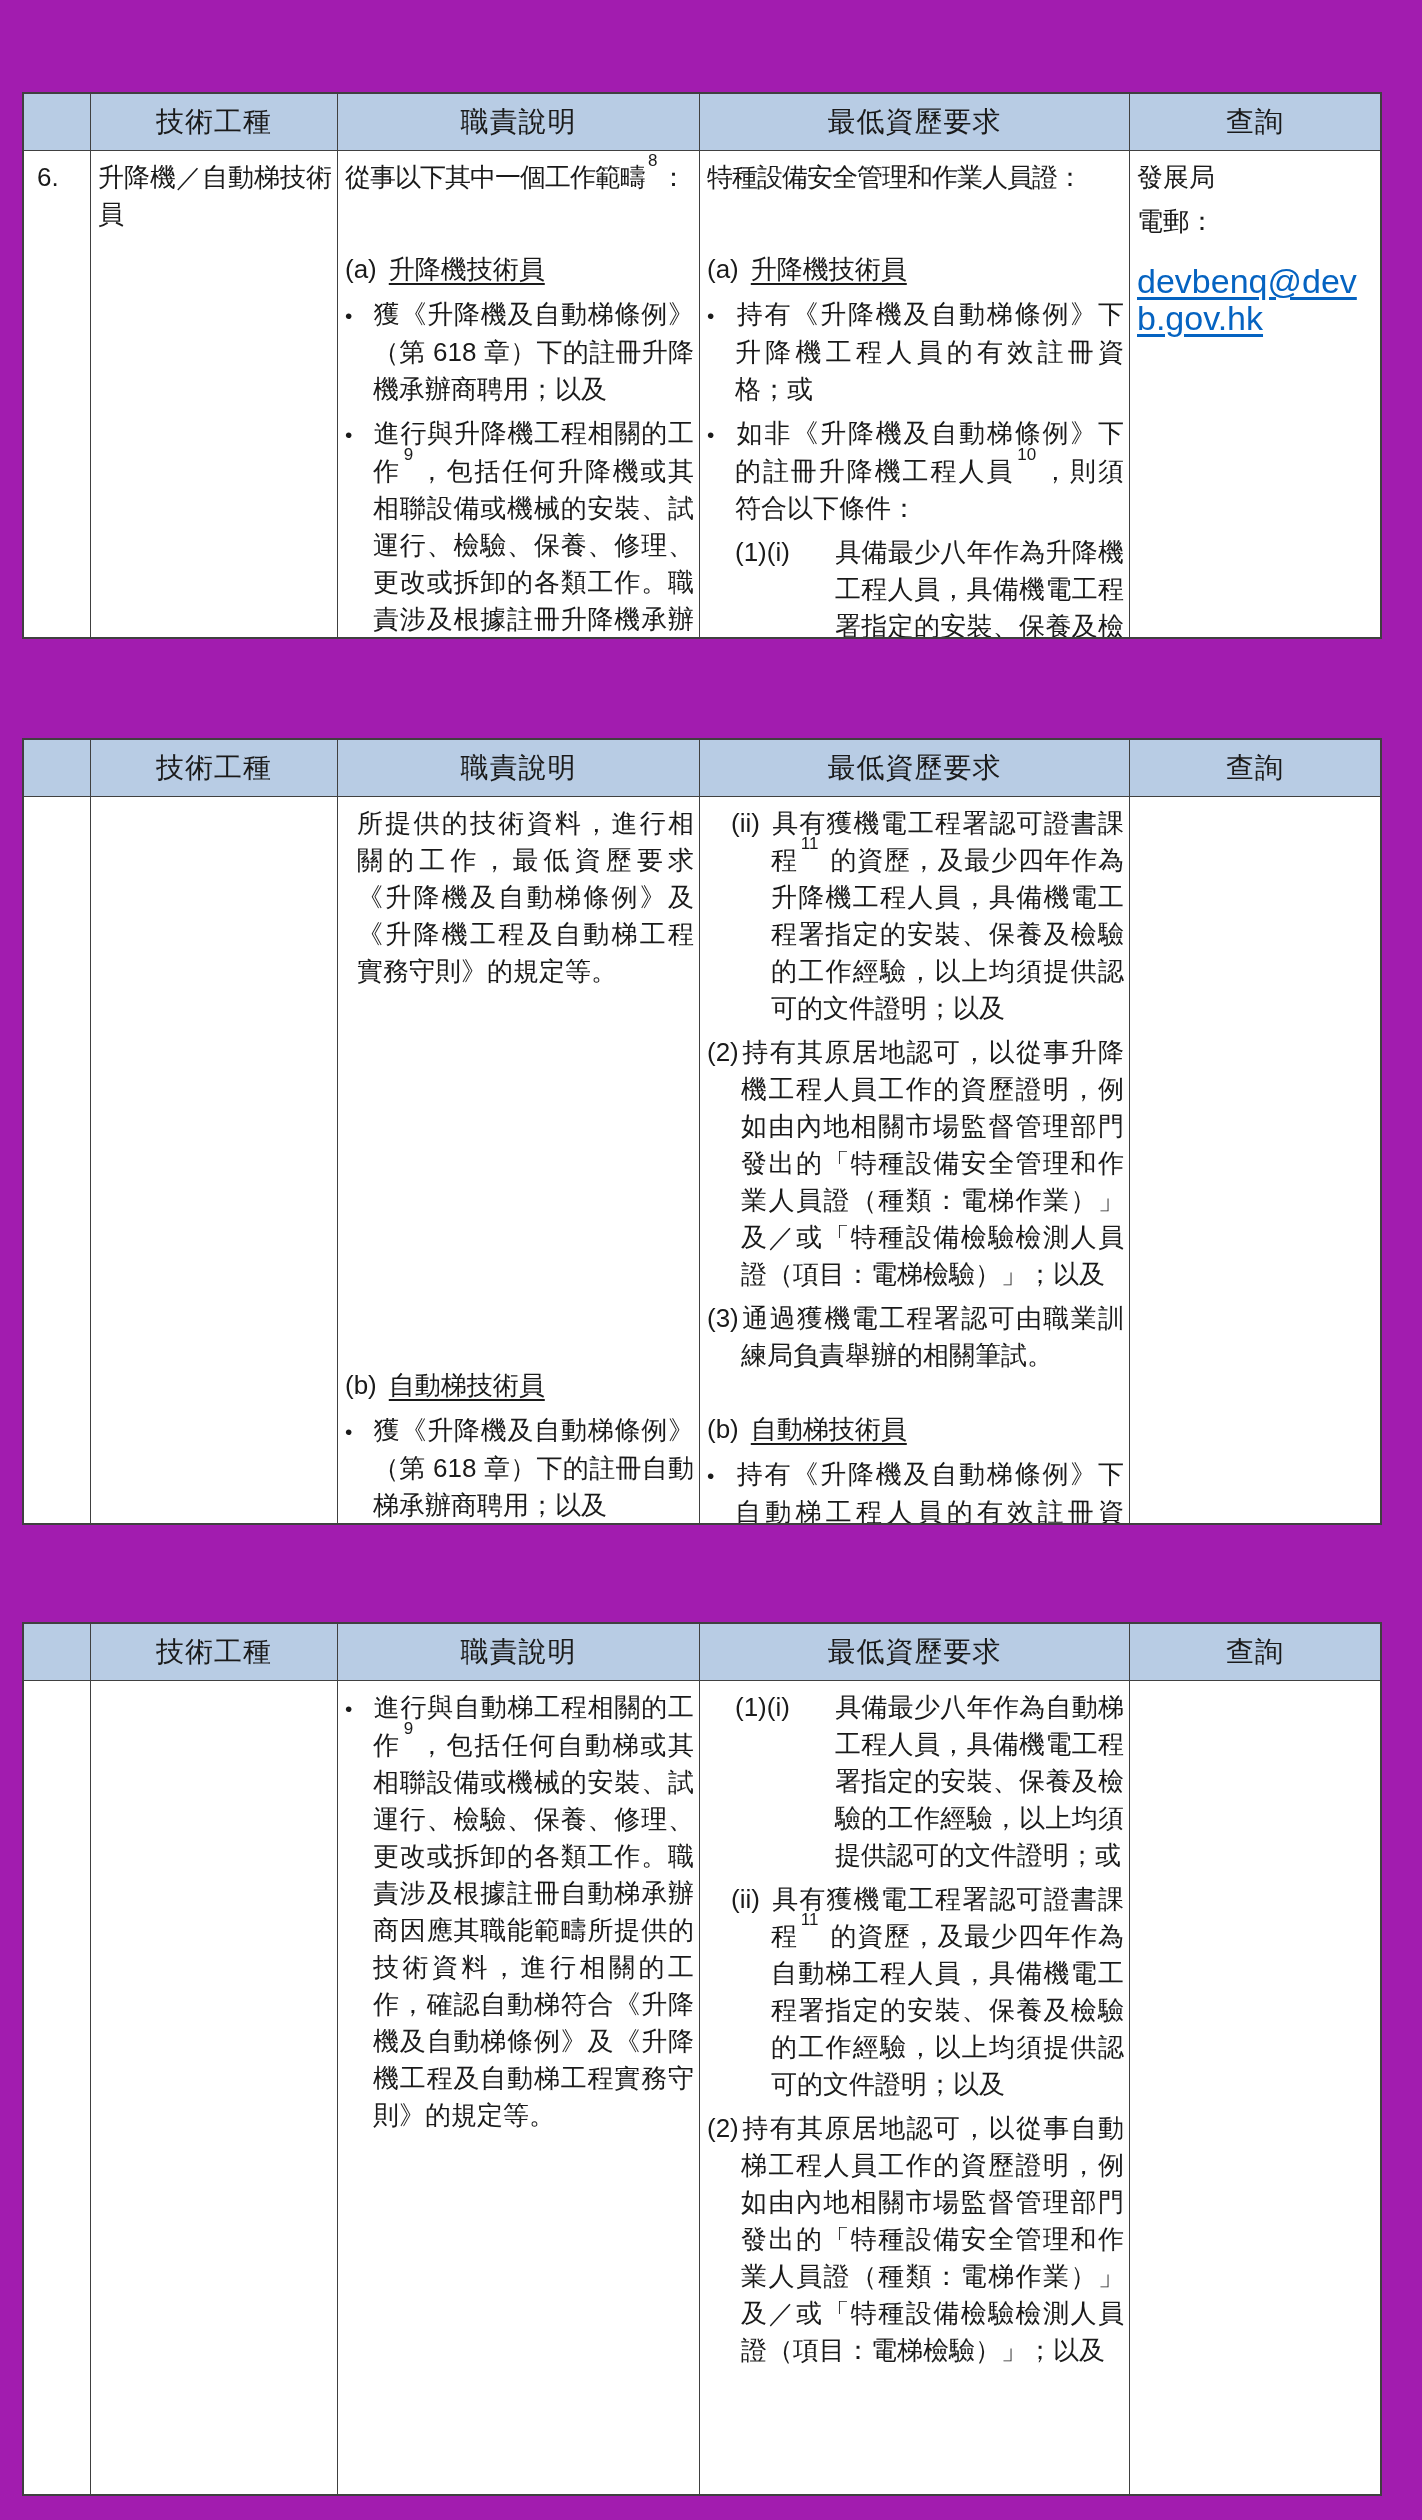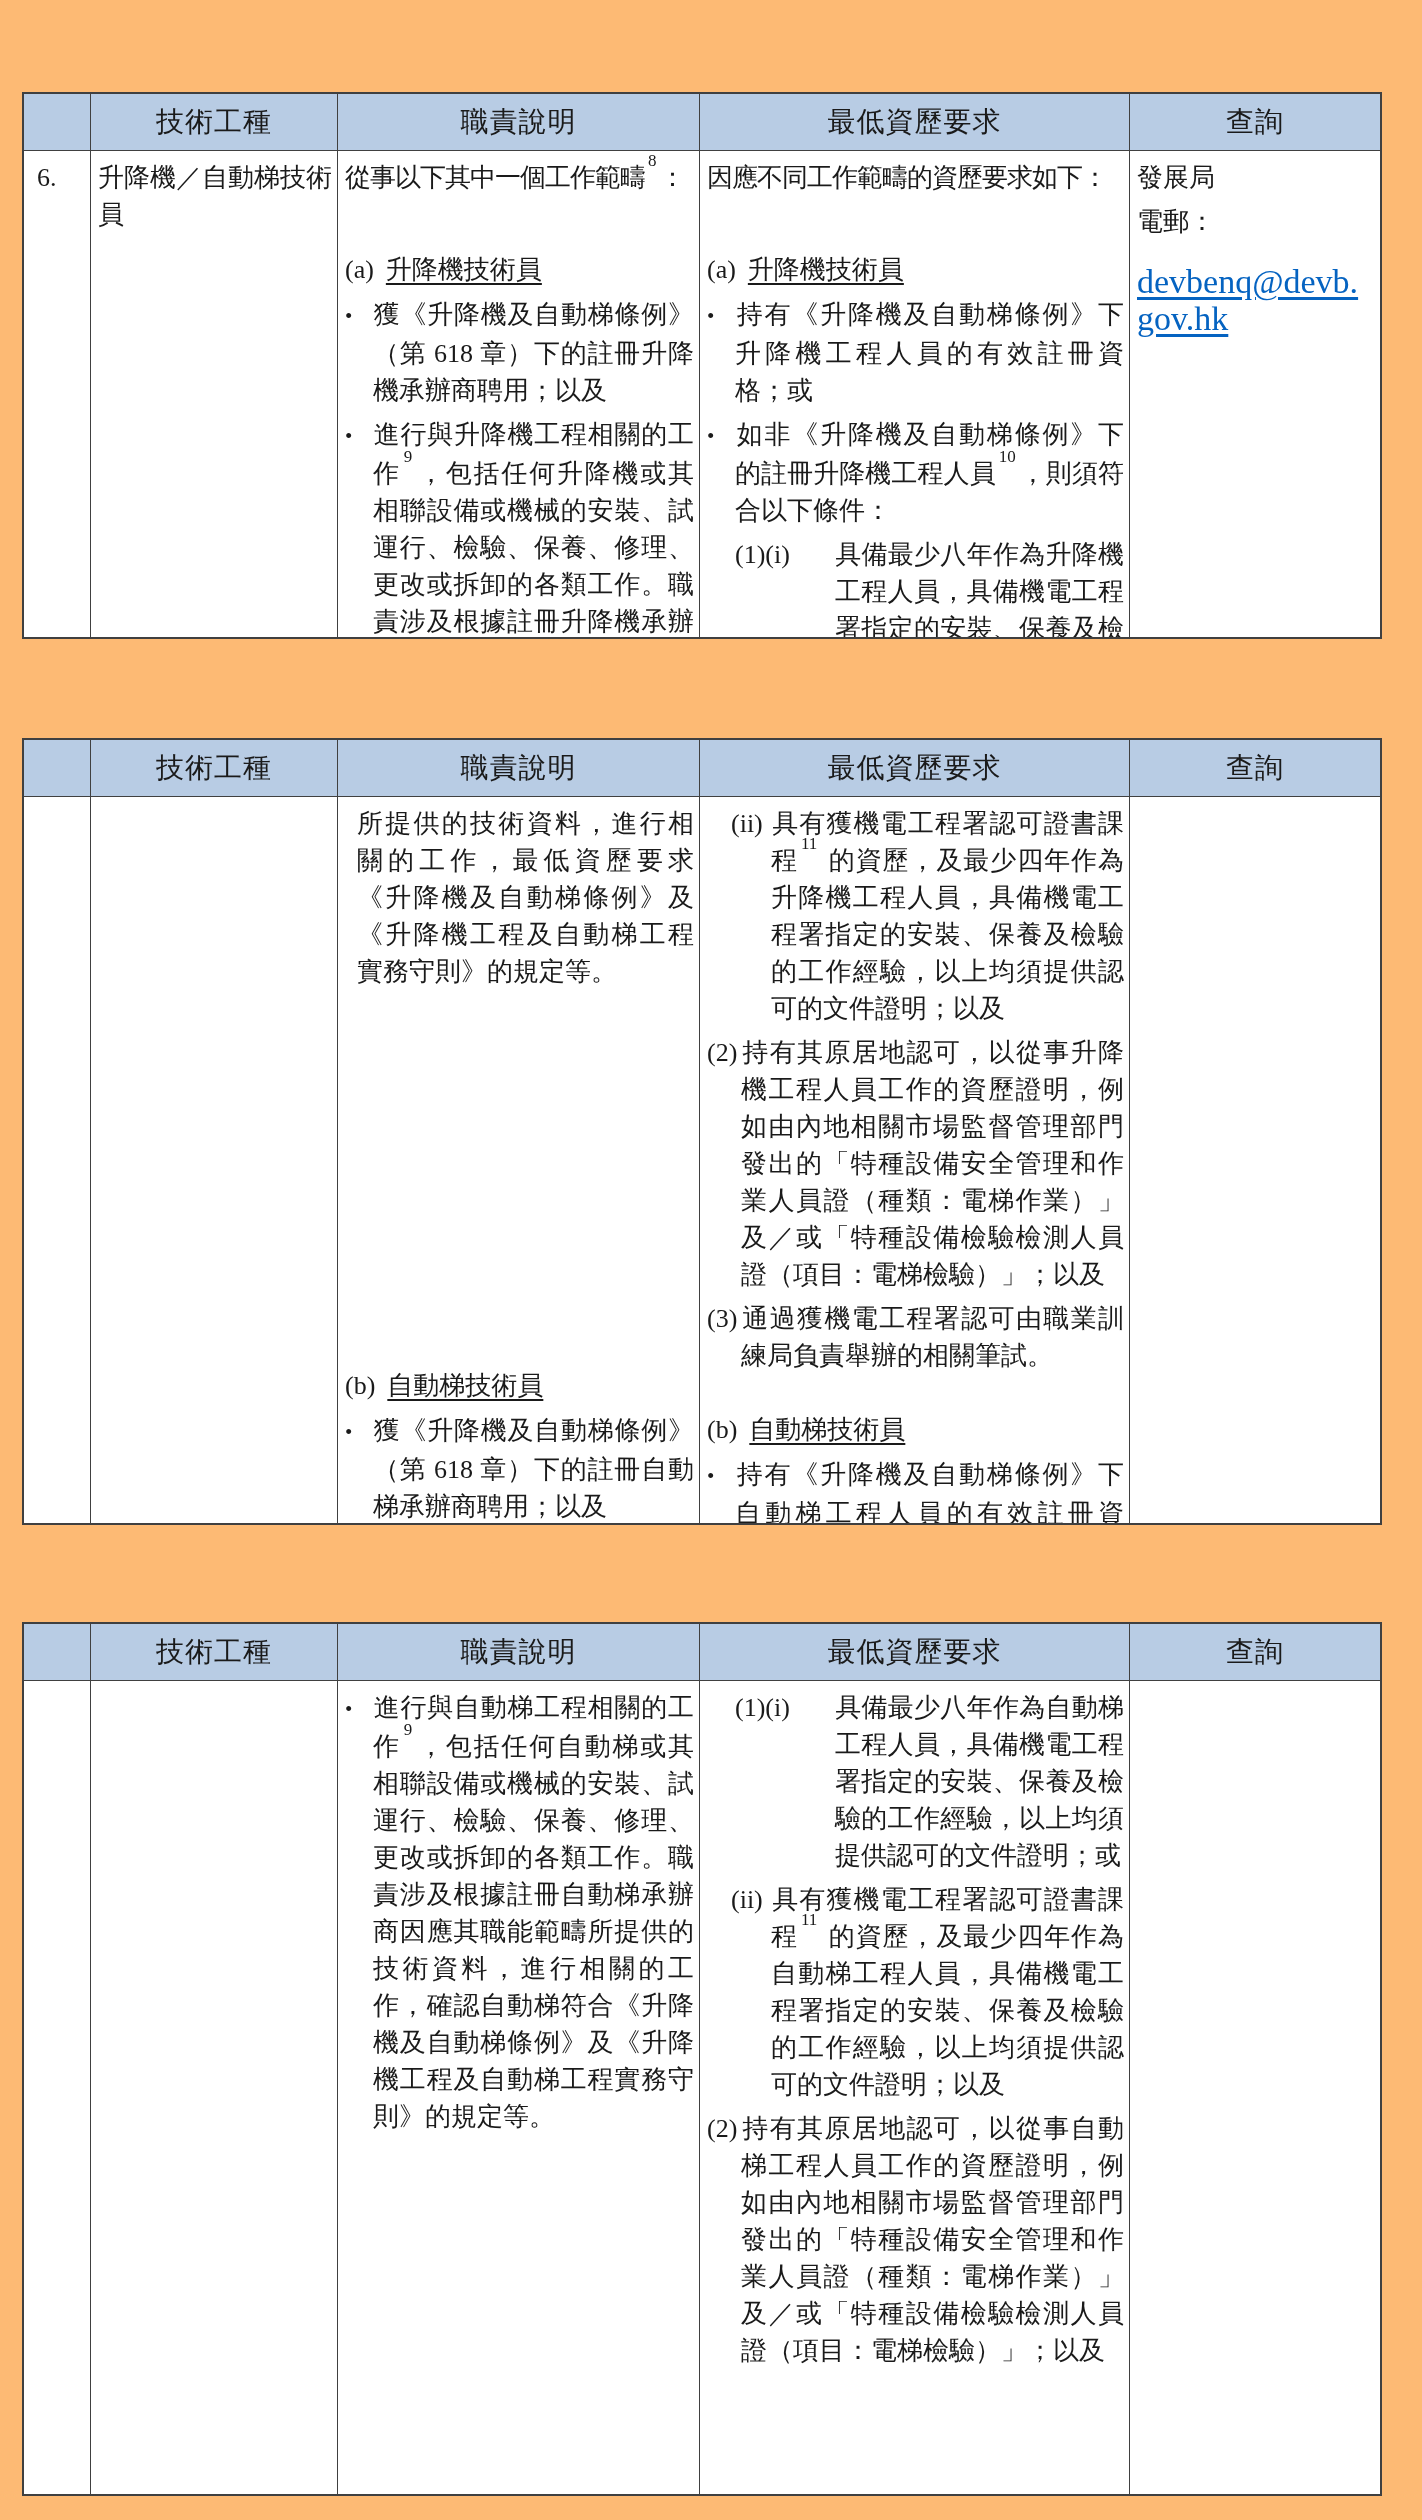"技術工種" .page { background: #fdba74 -> #a21caf; font-family: Liberation Serif, serif -> Liberation Sans, sans-serif }
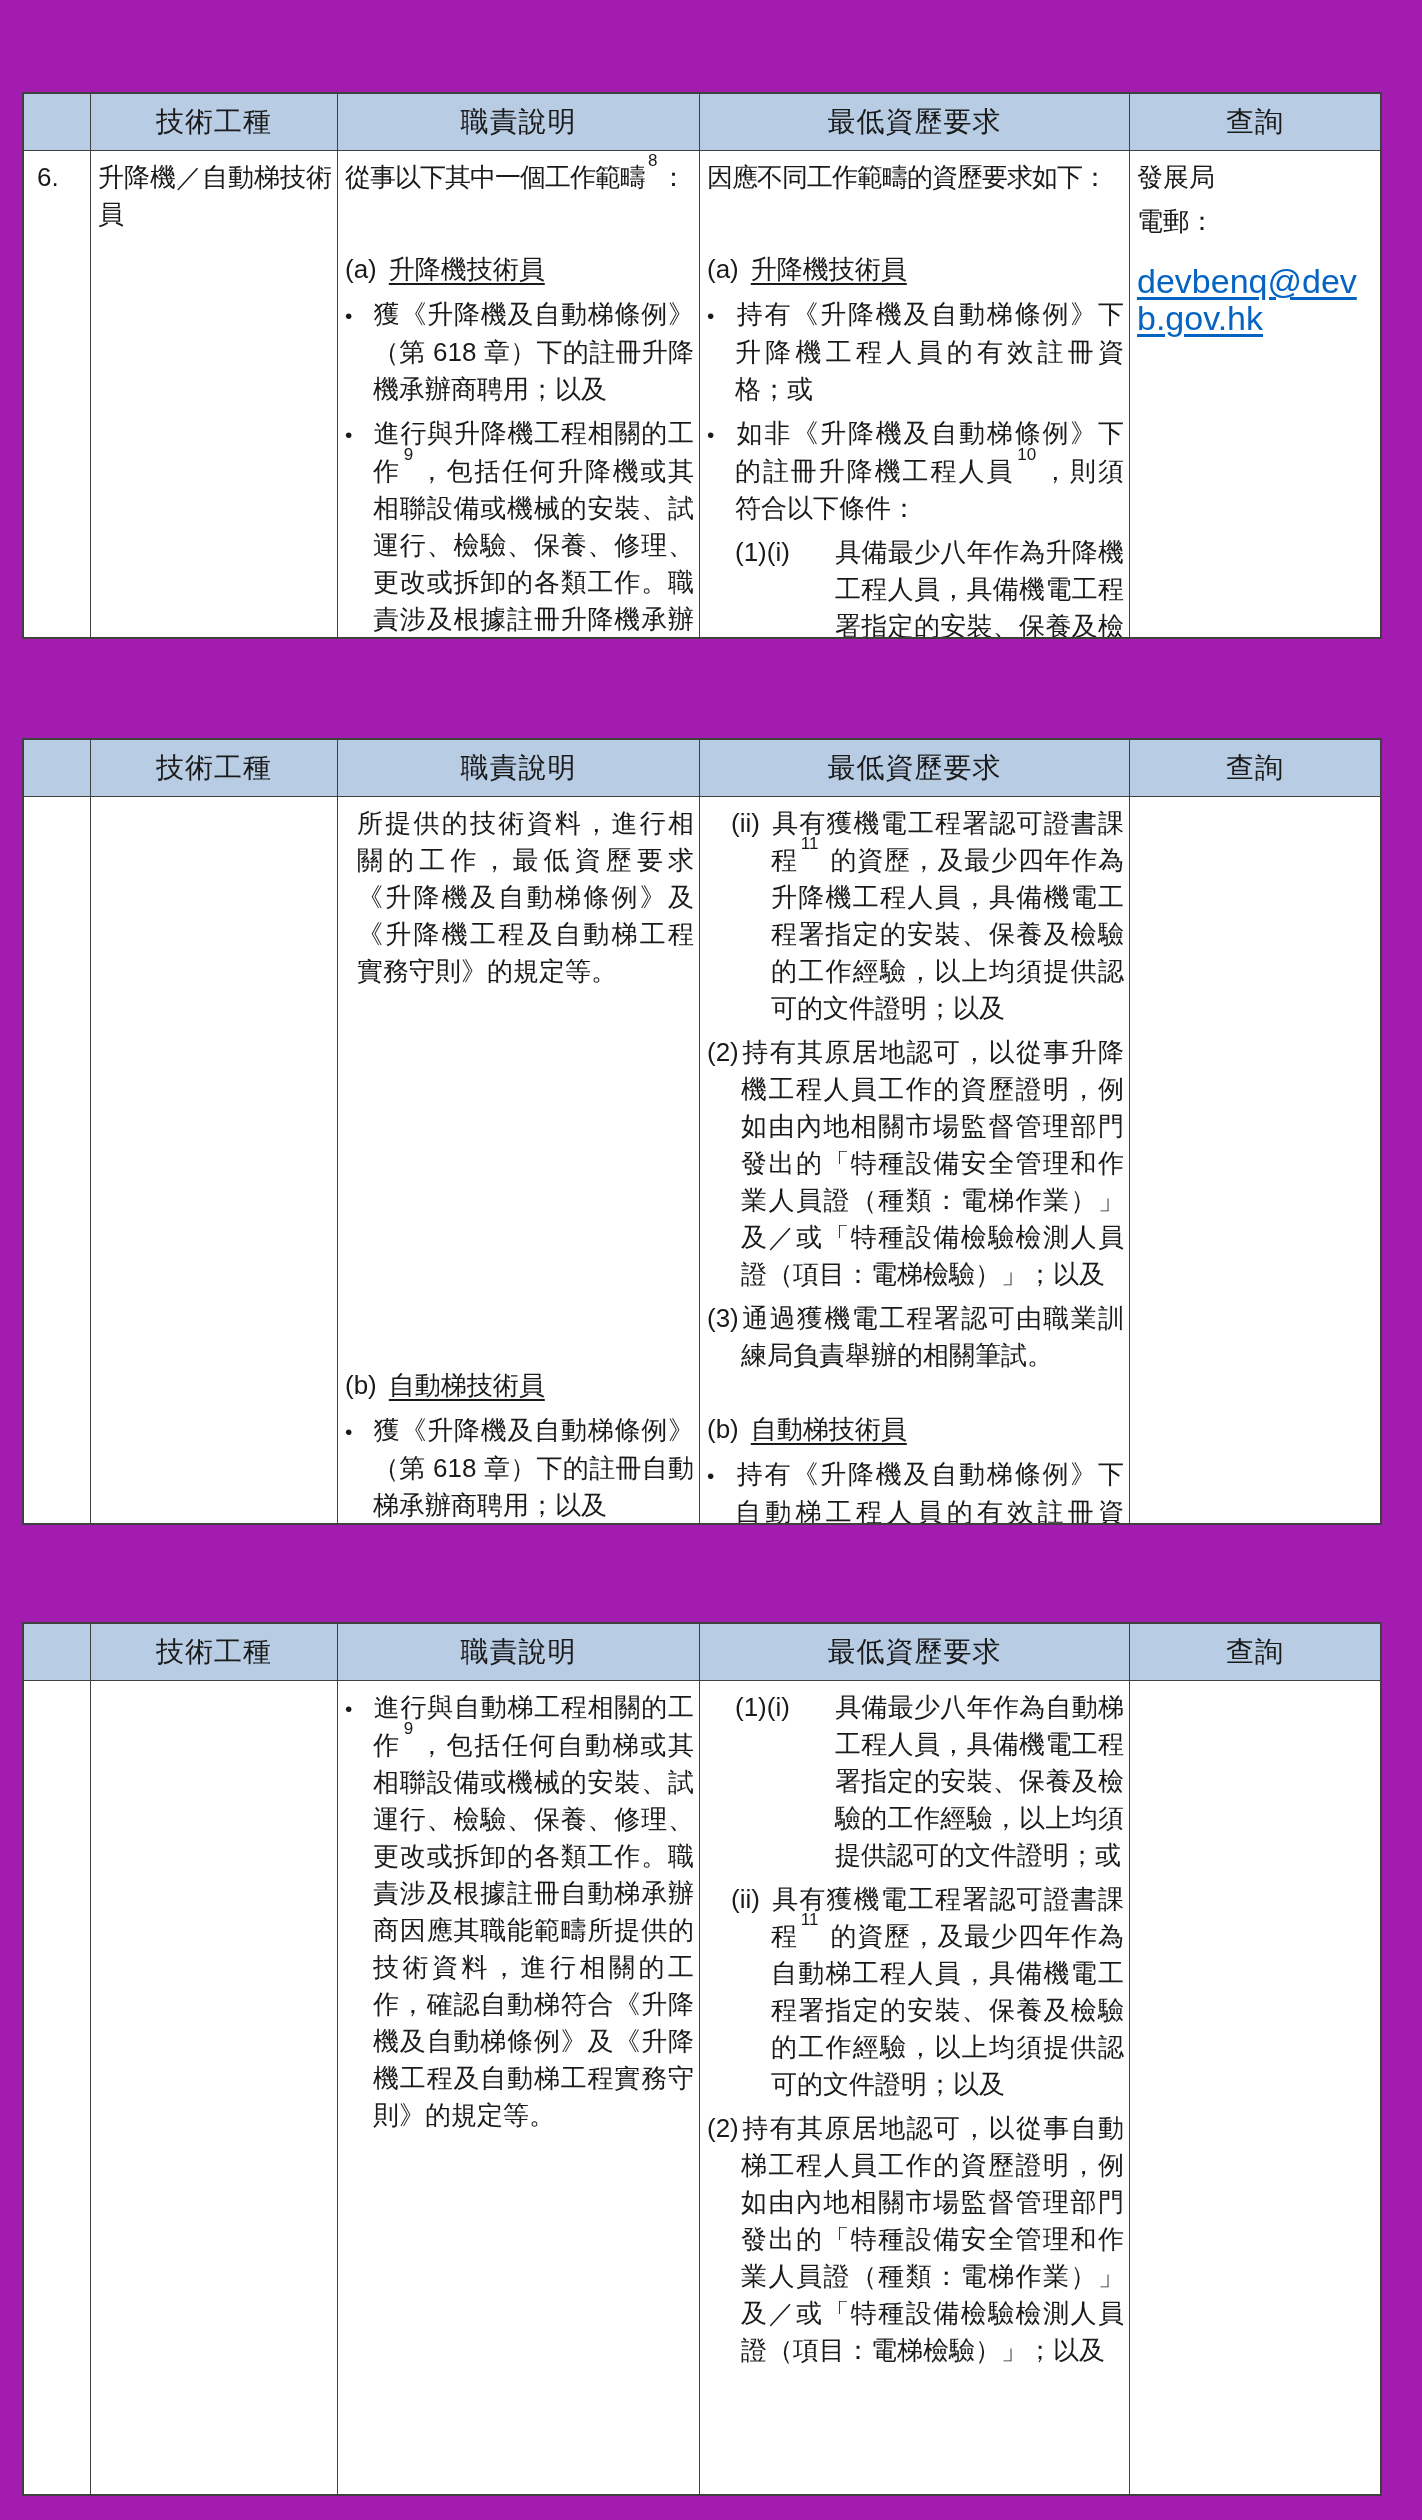"因應不同工作範疇的資歷要求如下：" div.blk { text: 因應不同工作範疇的資歷要求如下 -> 特種設備安全管理和作業人員證 }
